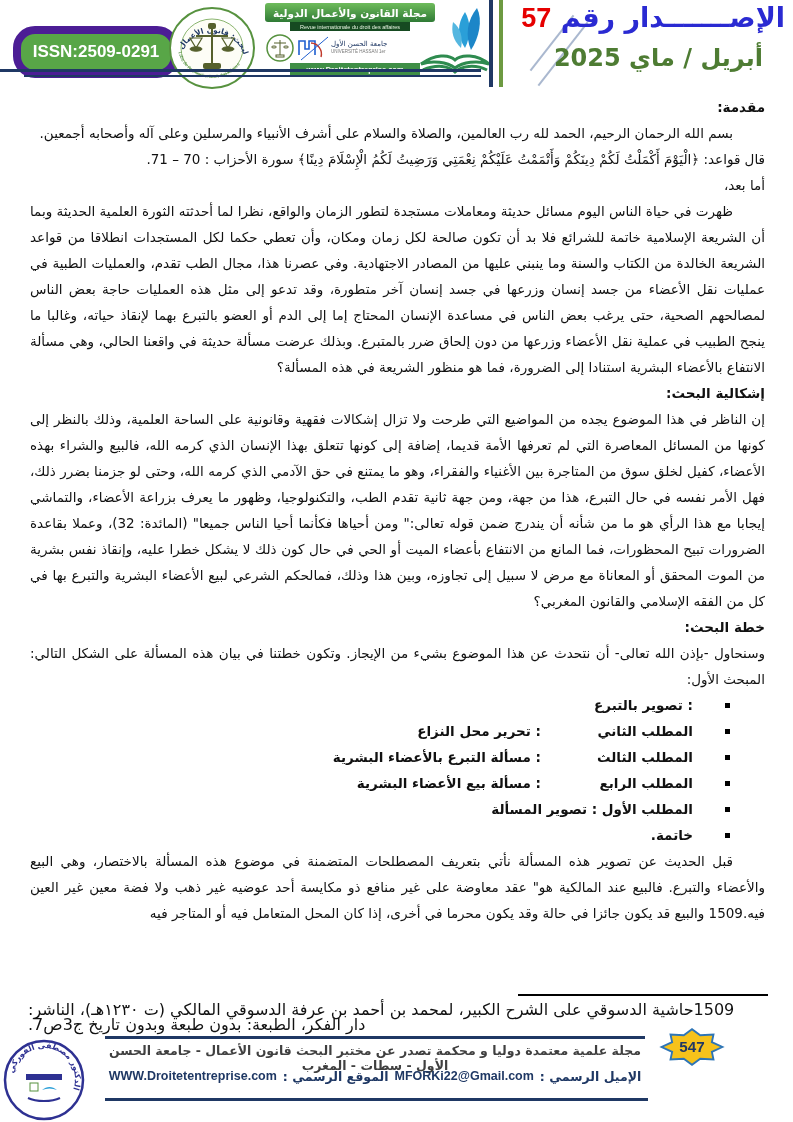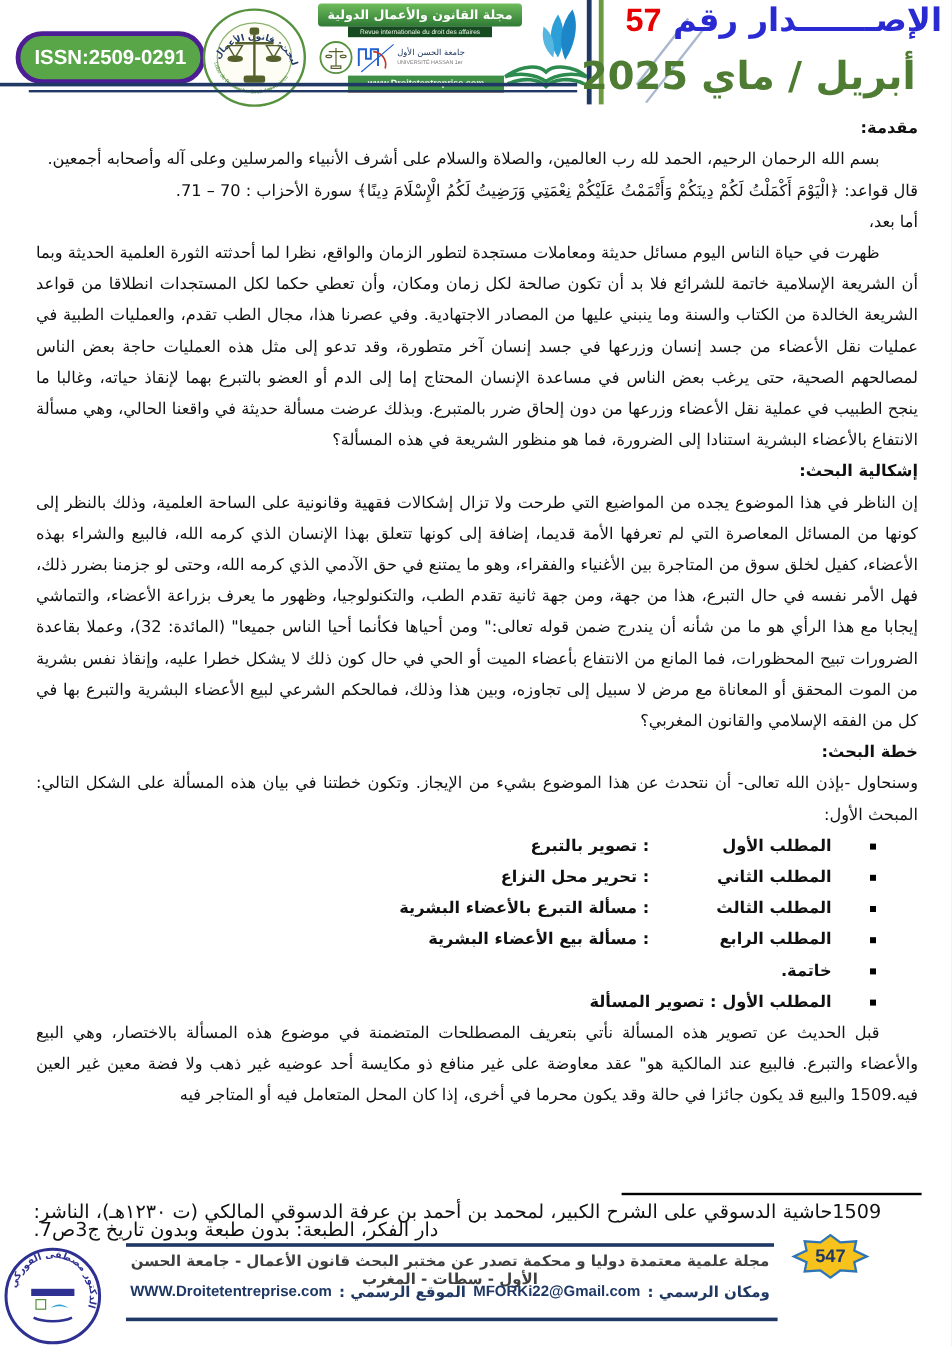"ISSN:2509-0291" .issn-pill { border: 4px solid #4c1d95 -> 8px solid #4c1d95 }
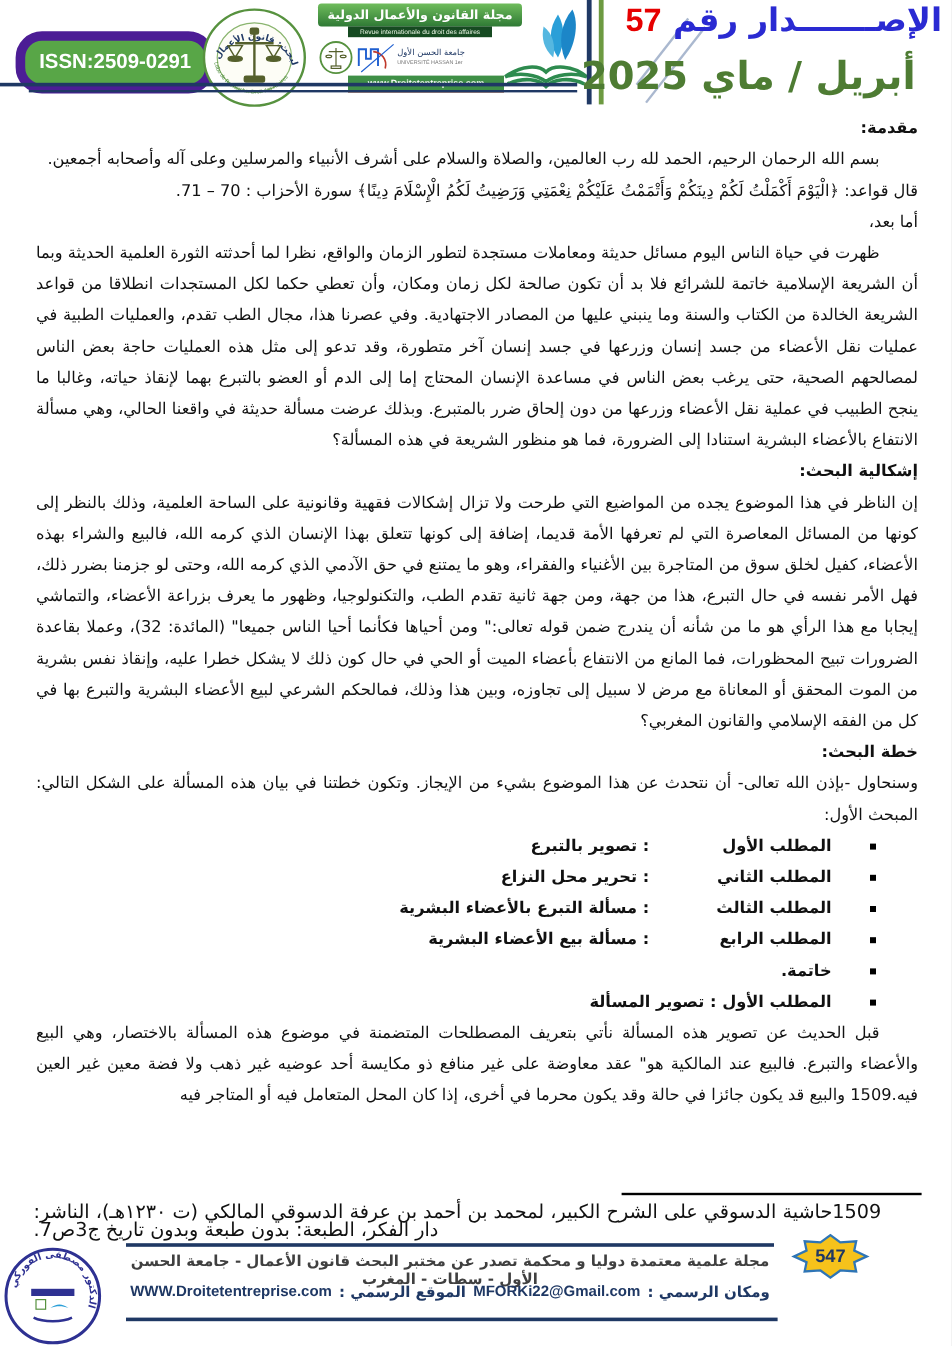"أبريل / ماي 2025" .issue-date { font-size: 32px -> 24px }
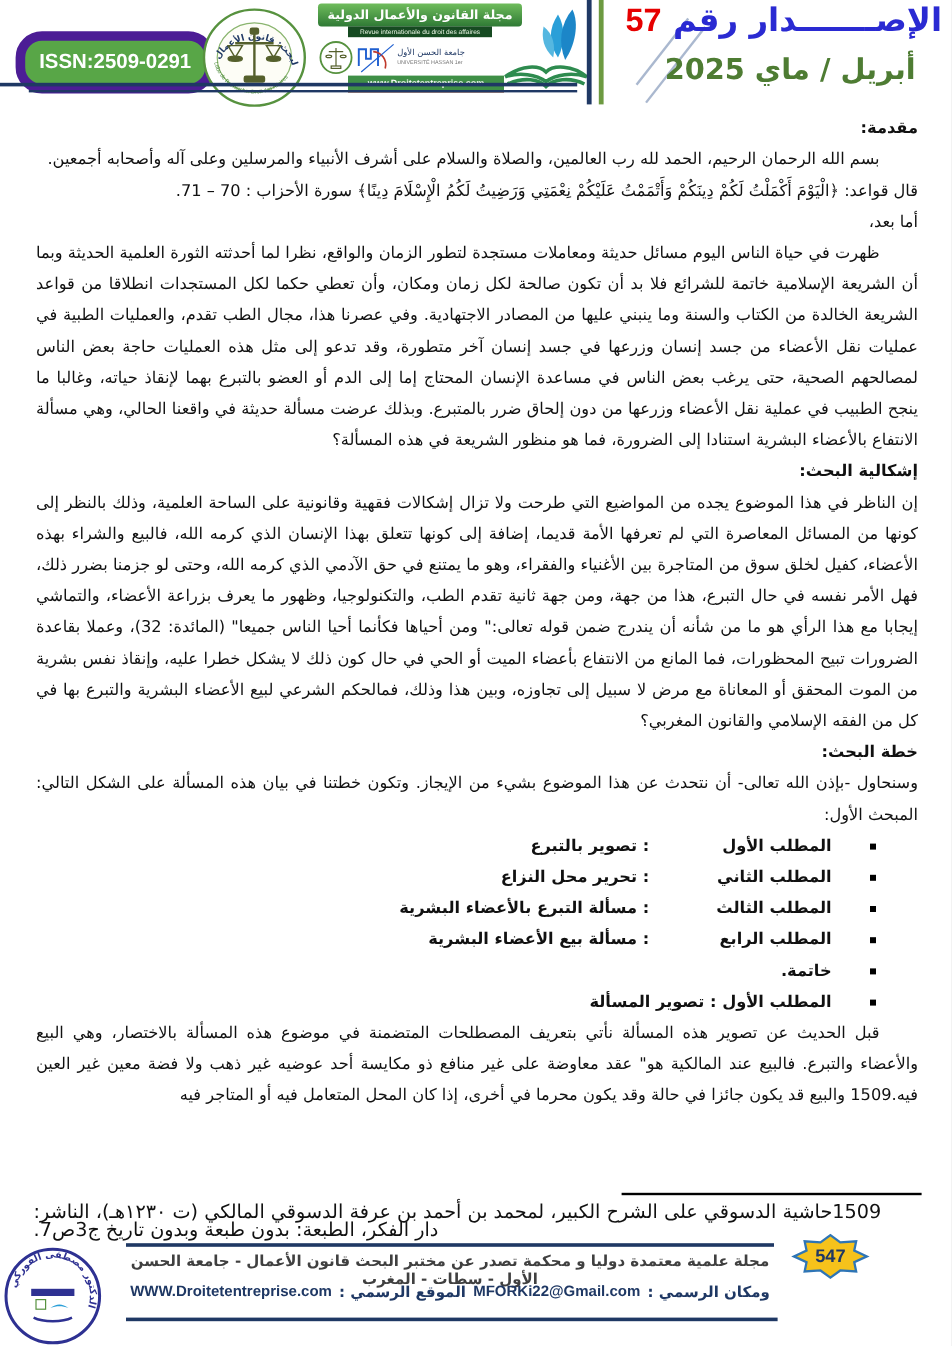"المطلب الأول" span.plan-label { html: <span>المطلب الأول</span> -> none }
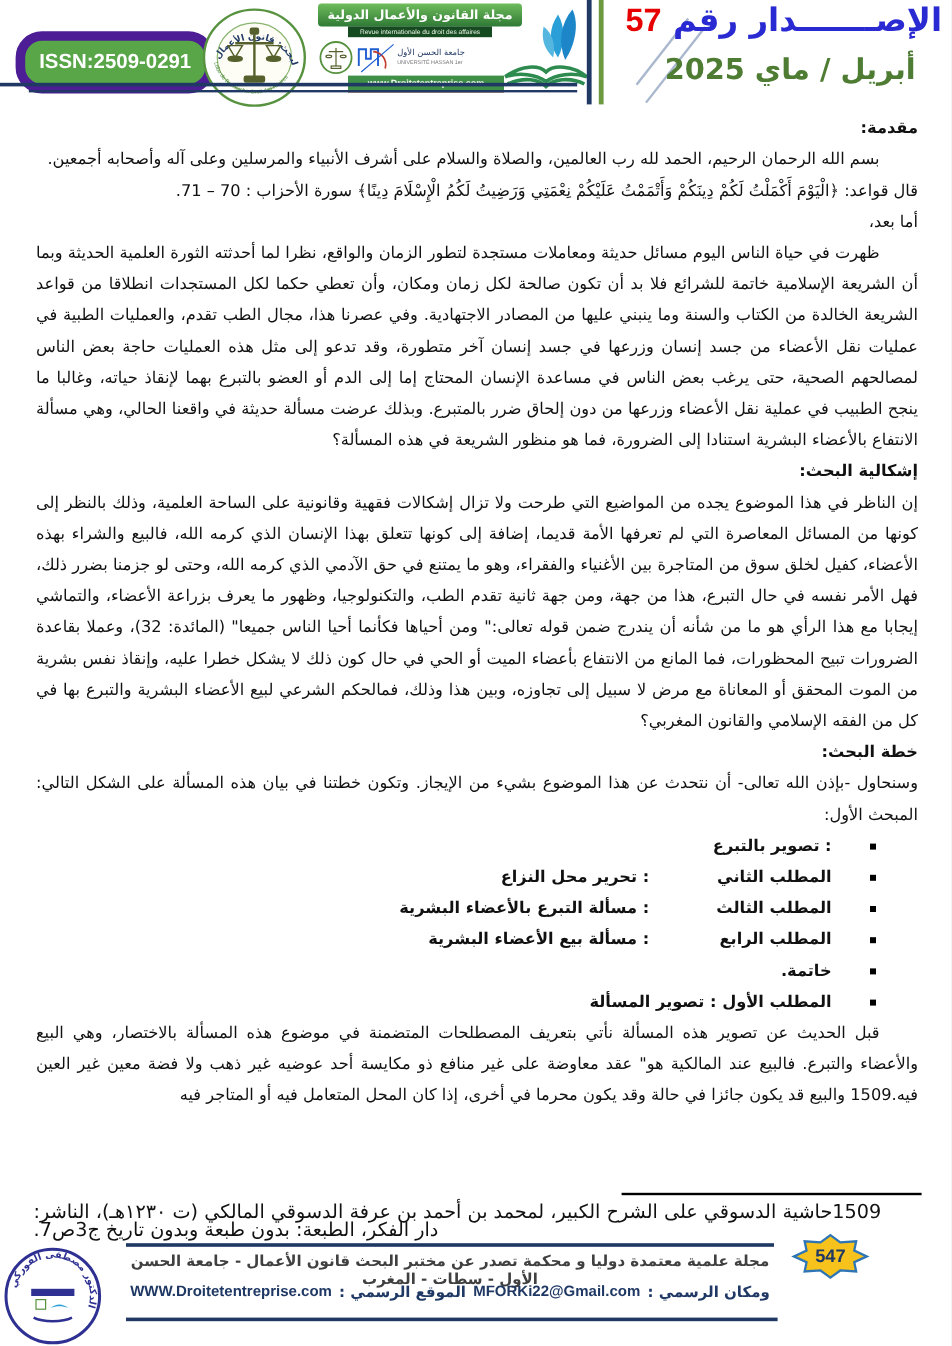"خاتمة." div.plan-row { order: before "المطلب الأول : تصوير المسألة" -> after "المطلب الأول : تصوير المسألة" }
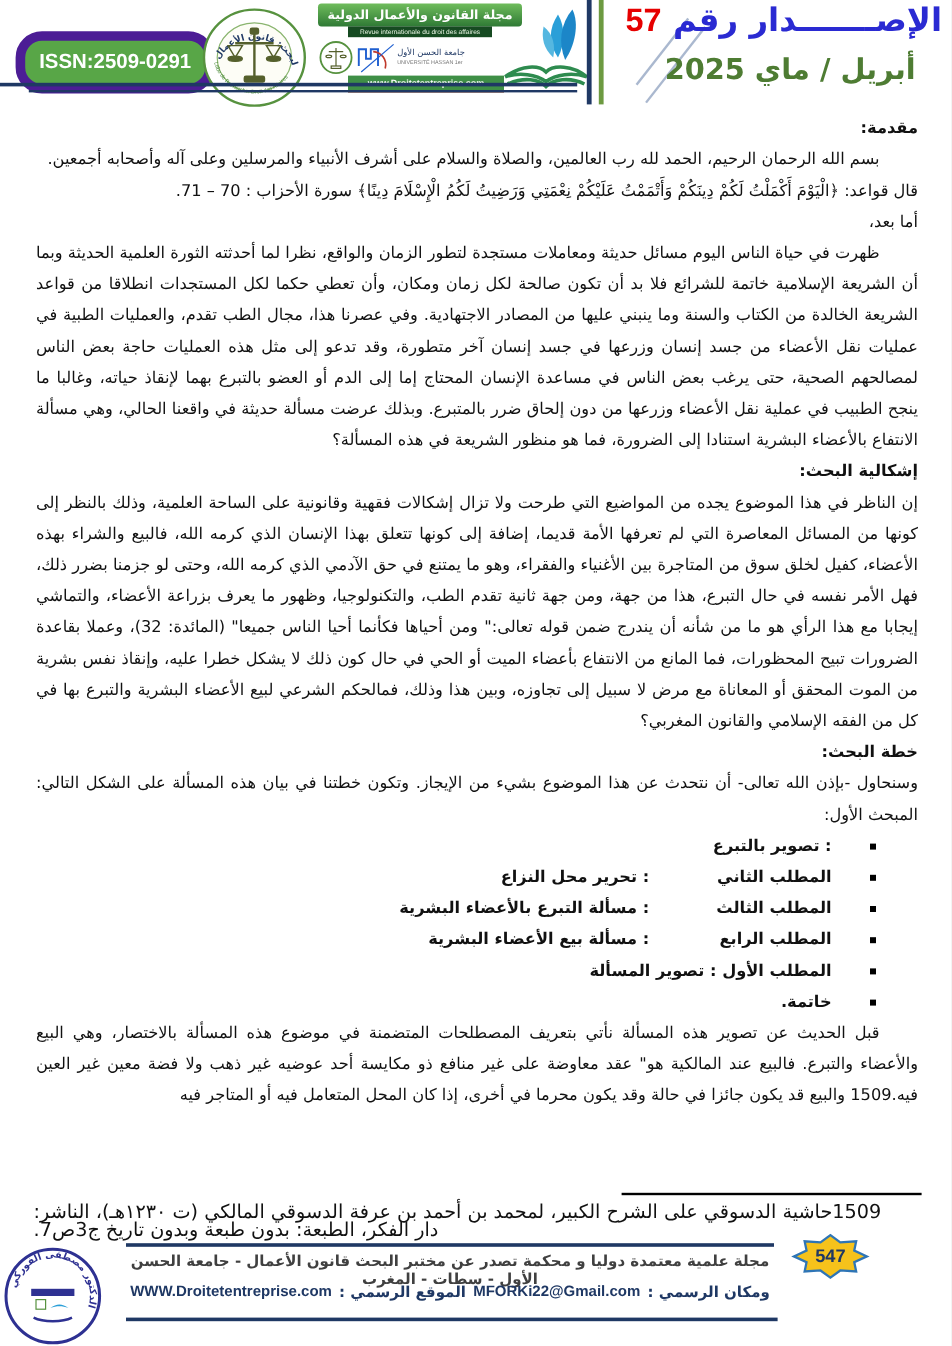"ومكان الرسمي :" span { text: ومكان -> الإميل }
